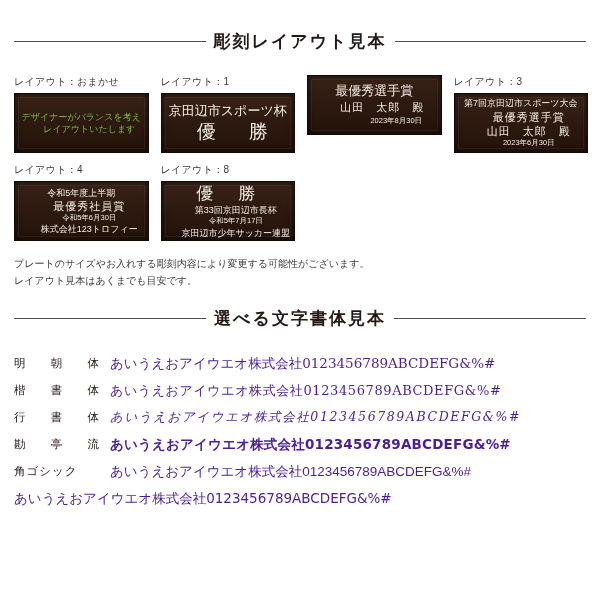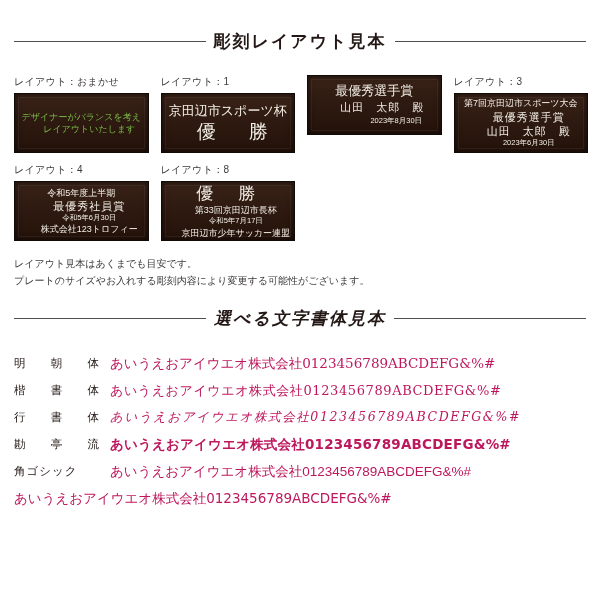"レイアウト見本はあくまでも目安です。" div { order: before "プレートのサイズやお入れする彫刻内容により変更する可能性がございます。" -> after "プレートのサイズやお入れする彫刻内容により変更する可能性がございます。" }
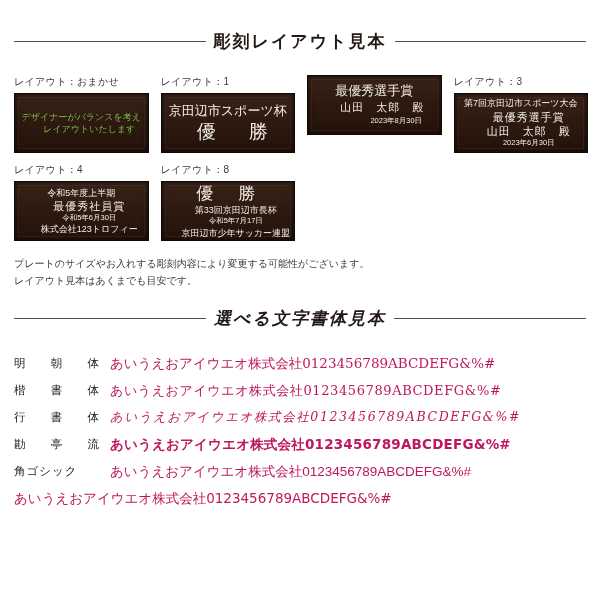"選べる文字書体見本" .head-2 { font-style: italic -> none }
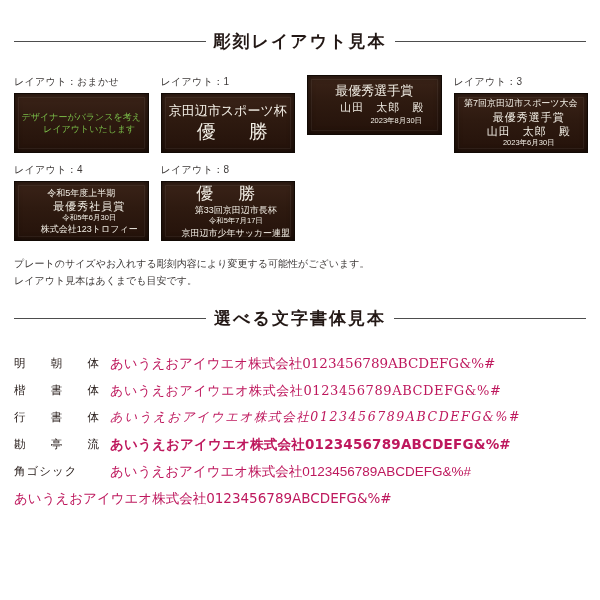"あいうえおアイウエオ株式会社0123456789ABCDEFG&%#" .font-sample { color: #be185d -> #4c1d95 }
